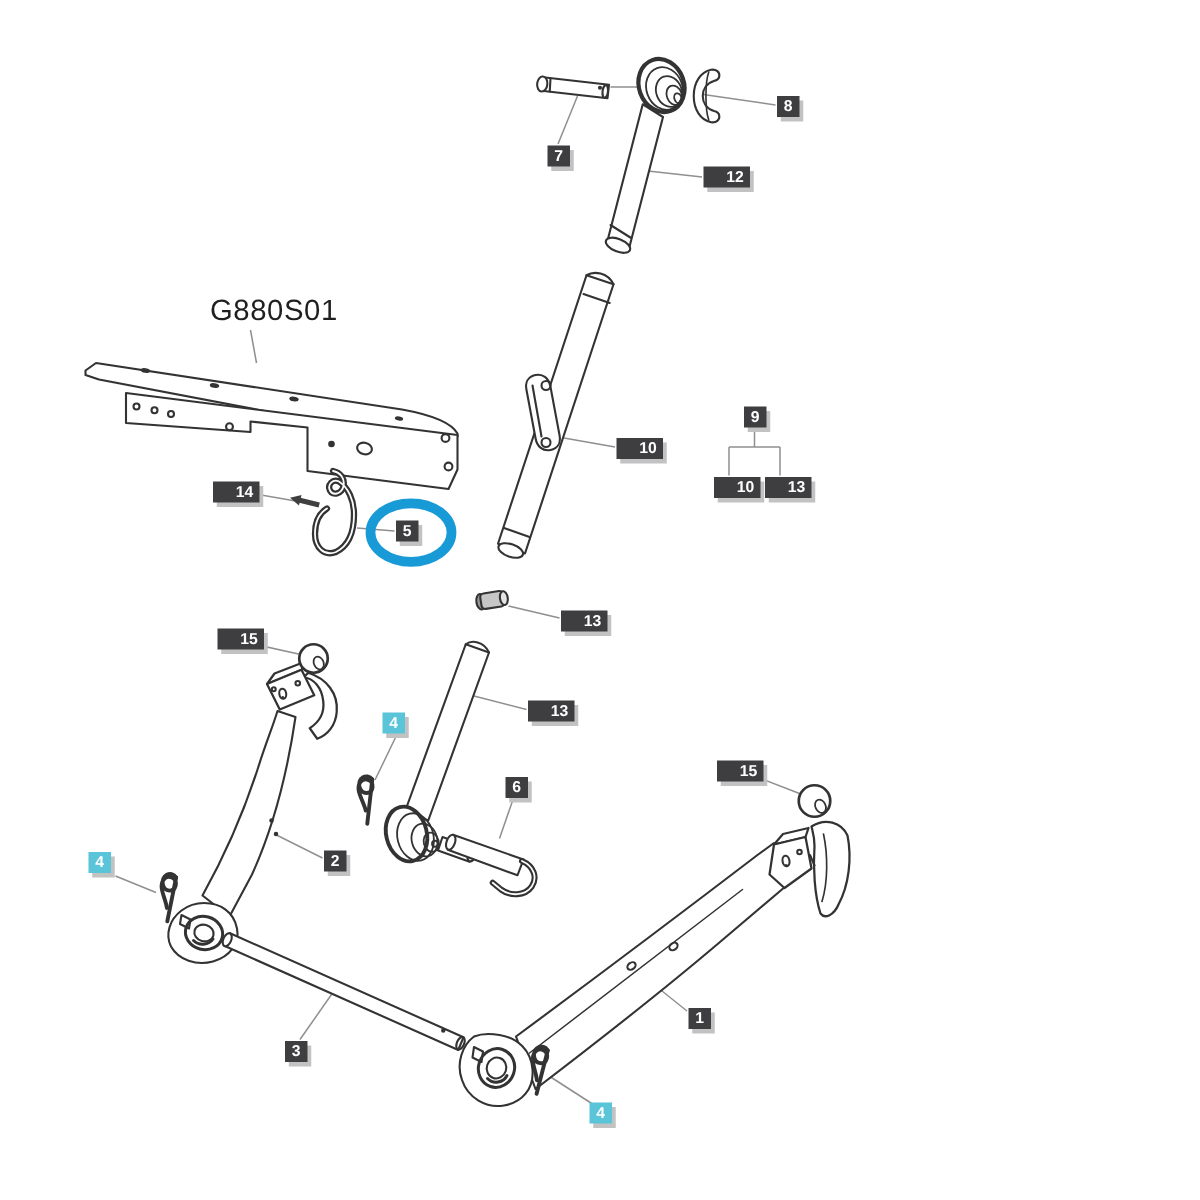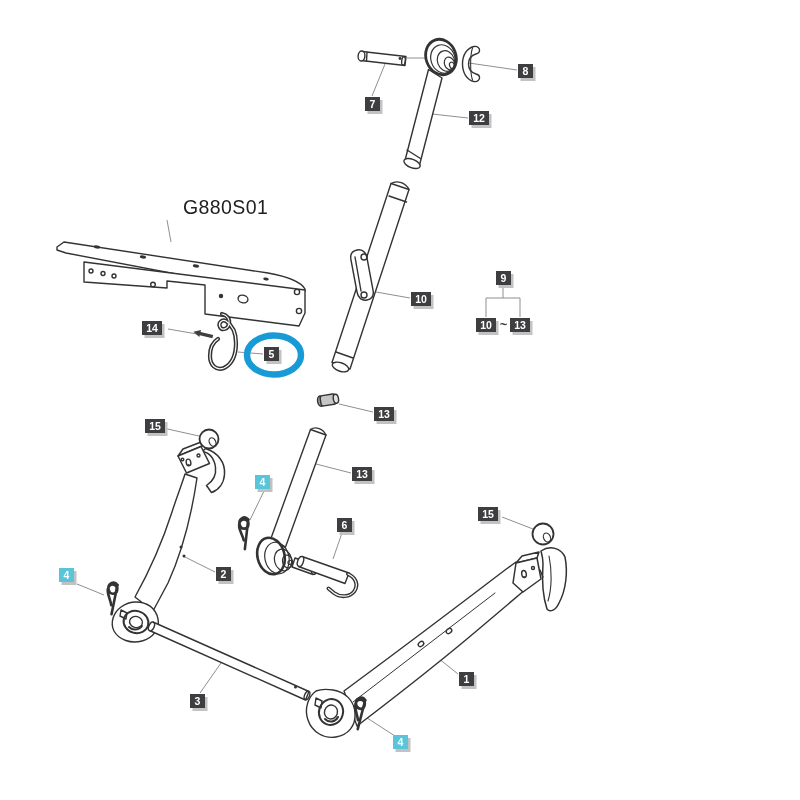"12" .label.d2 { padding-left: none -> 11px }
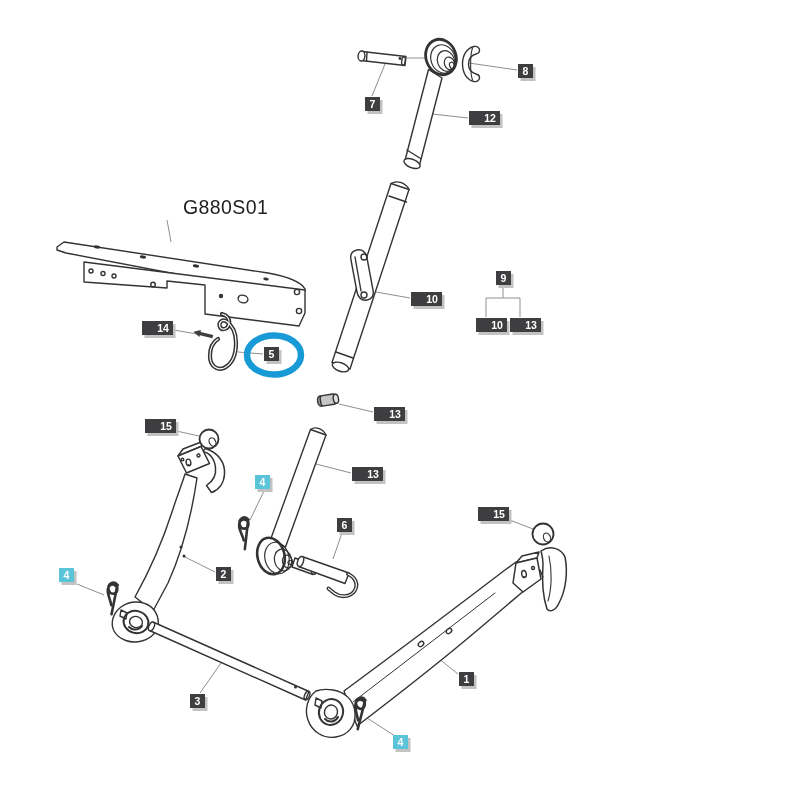"G880S01" #part-code { margin-left: 43px -> none }
